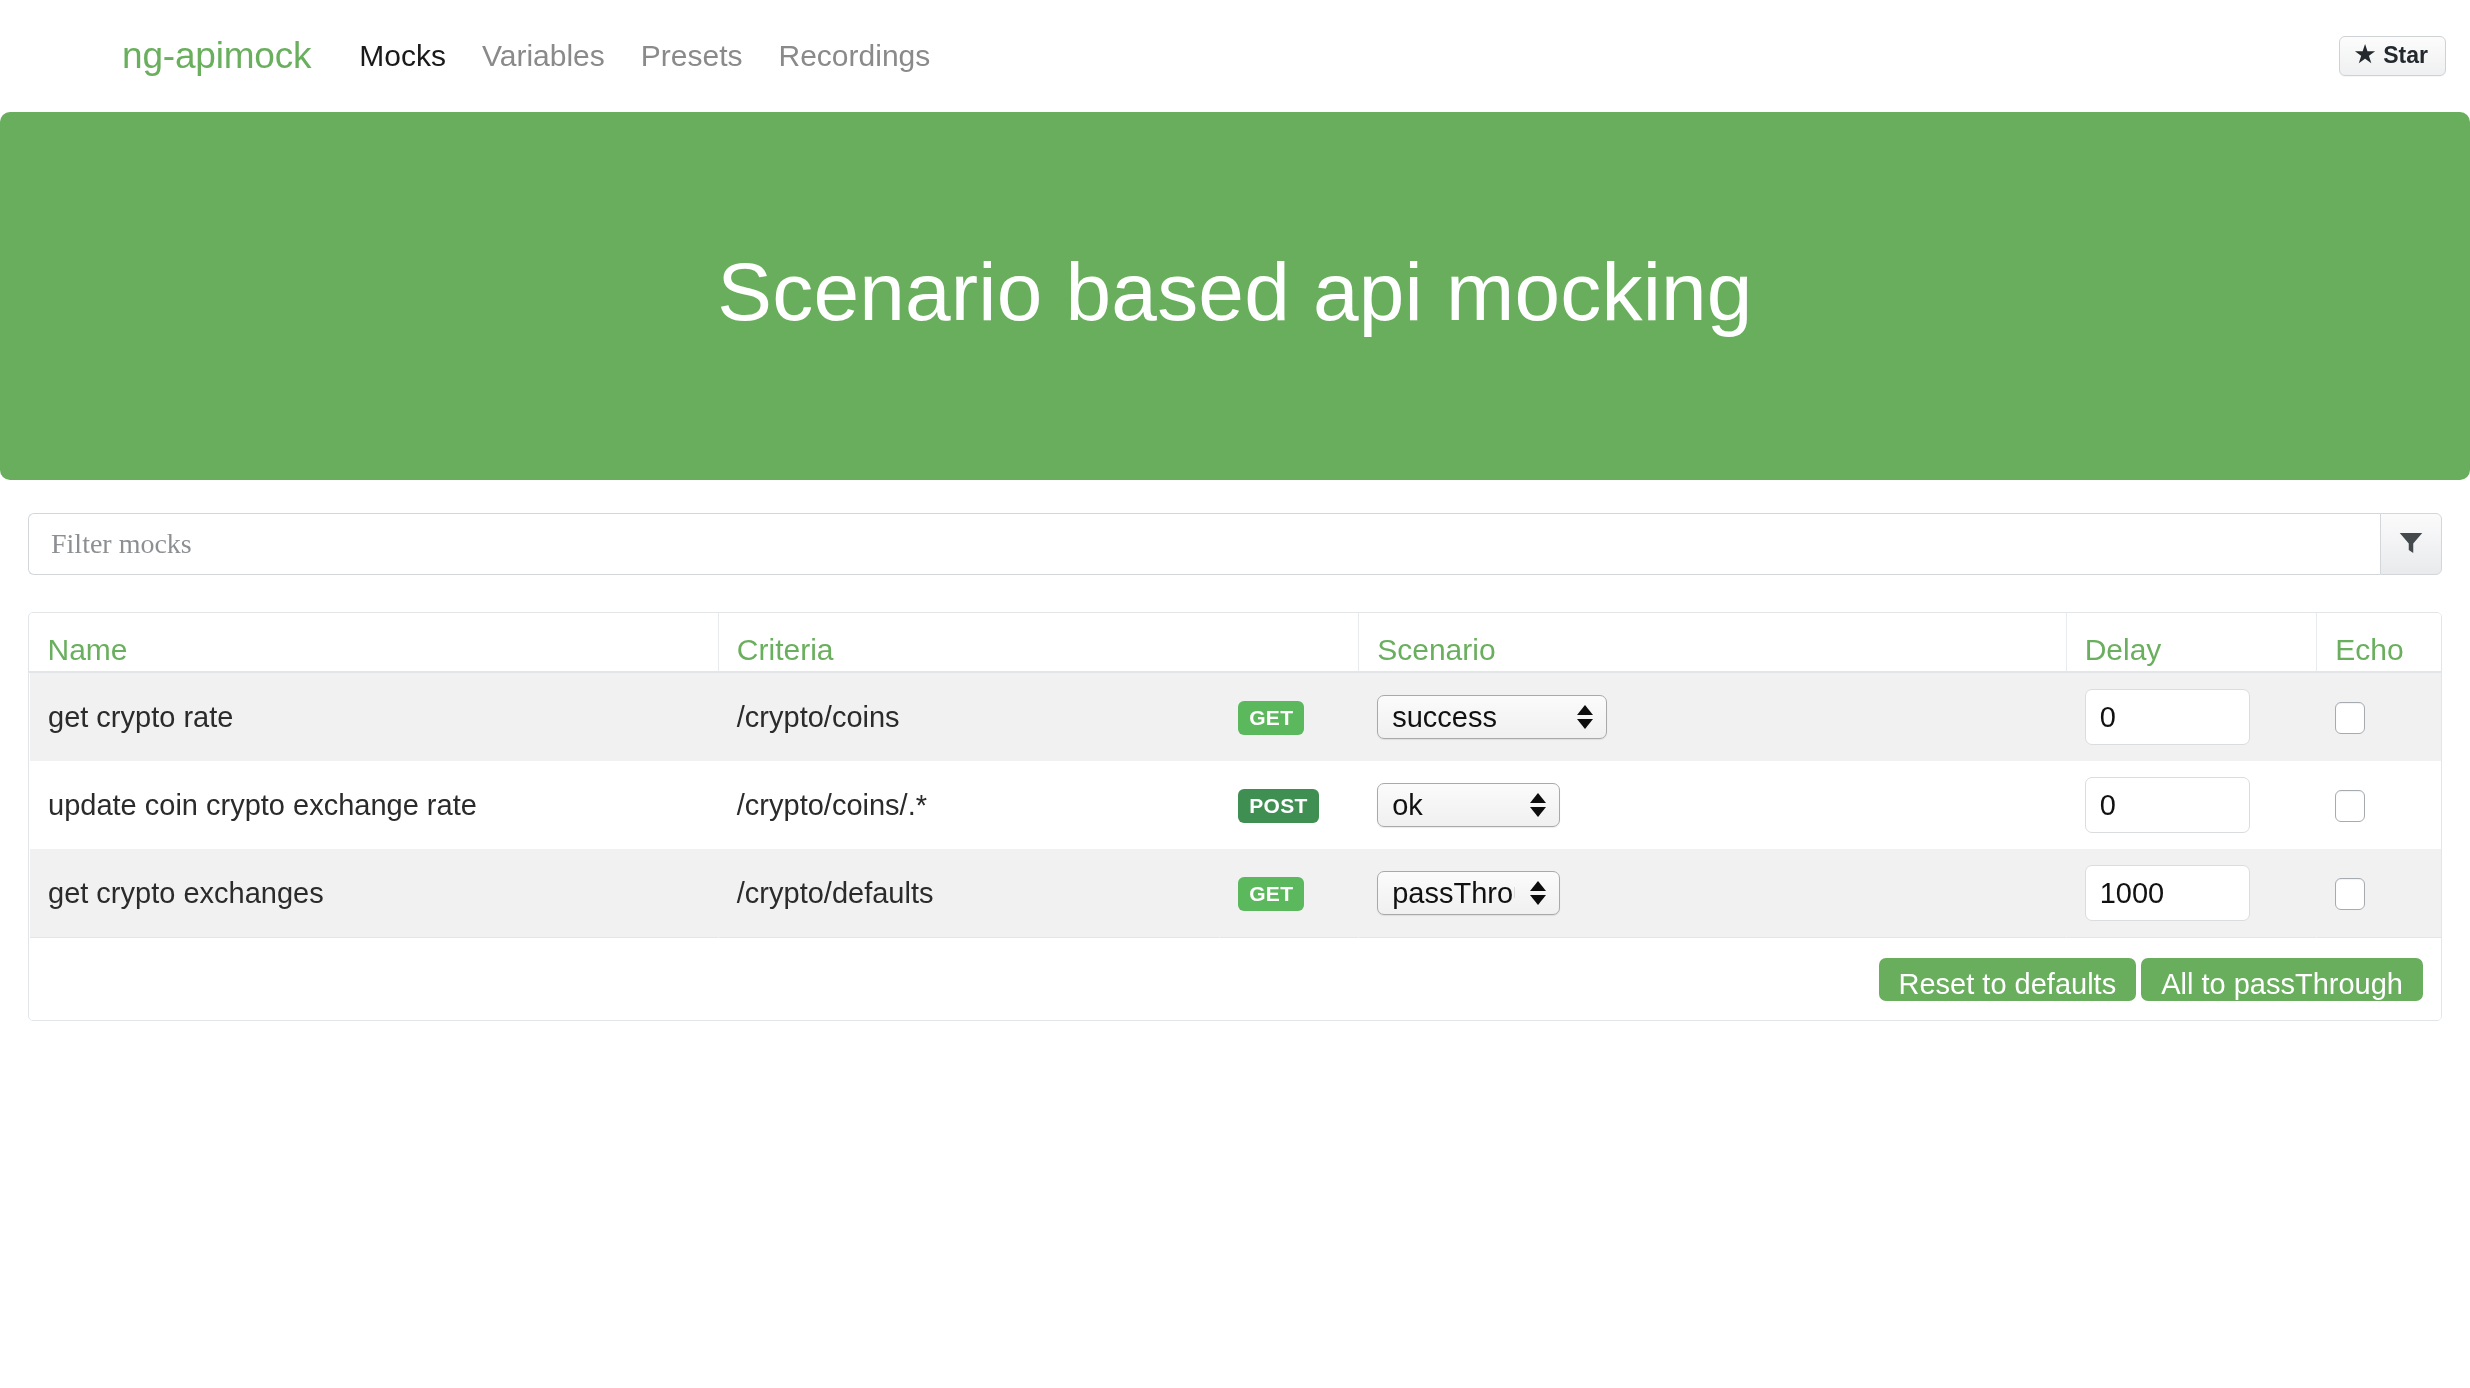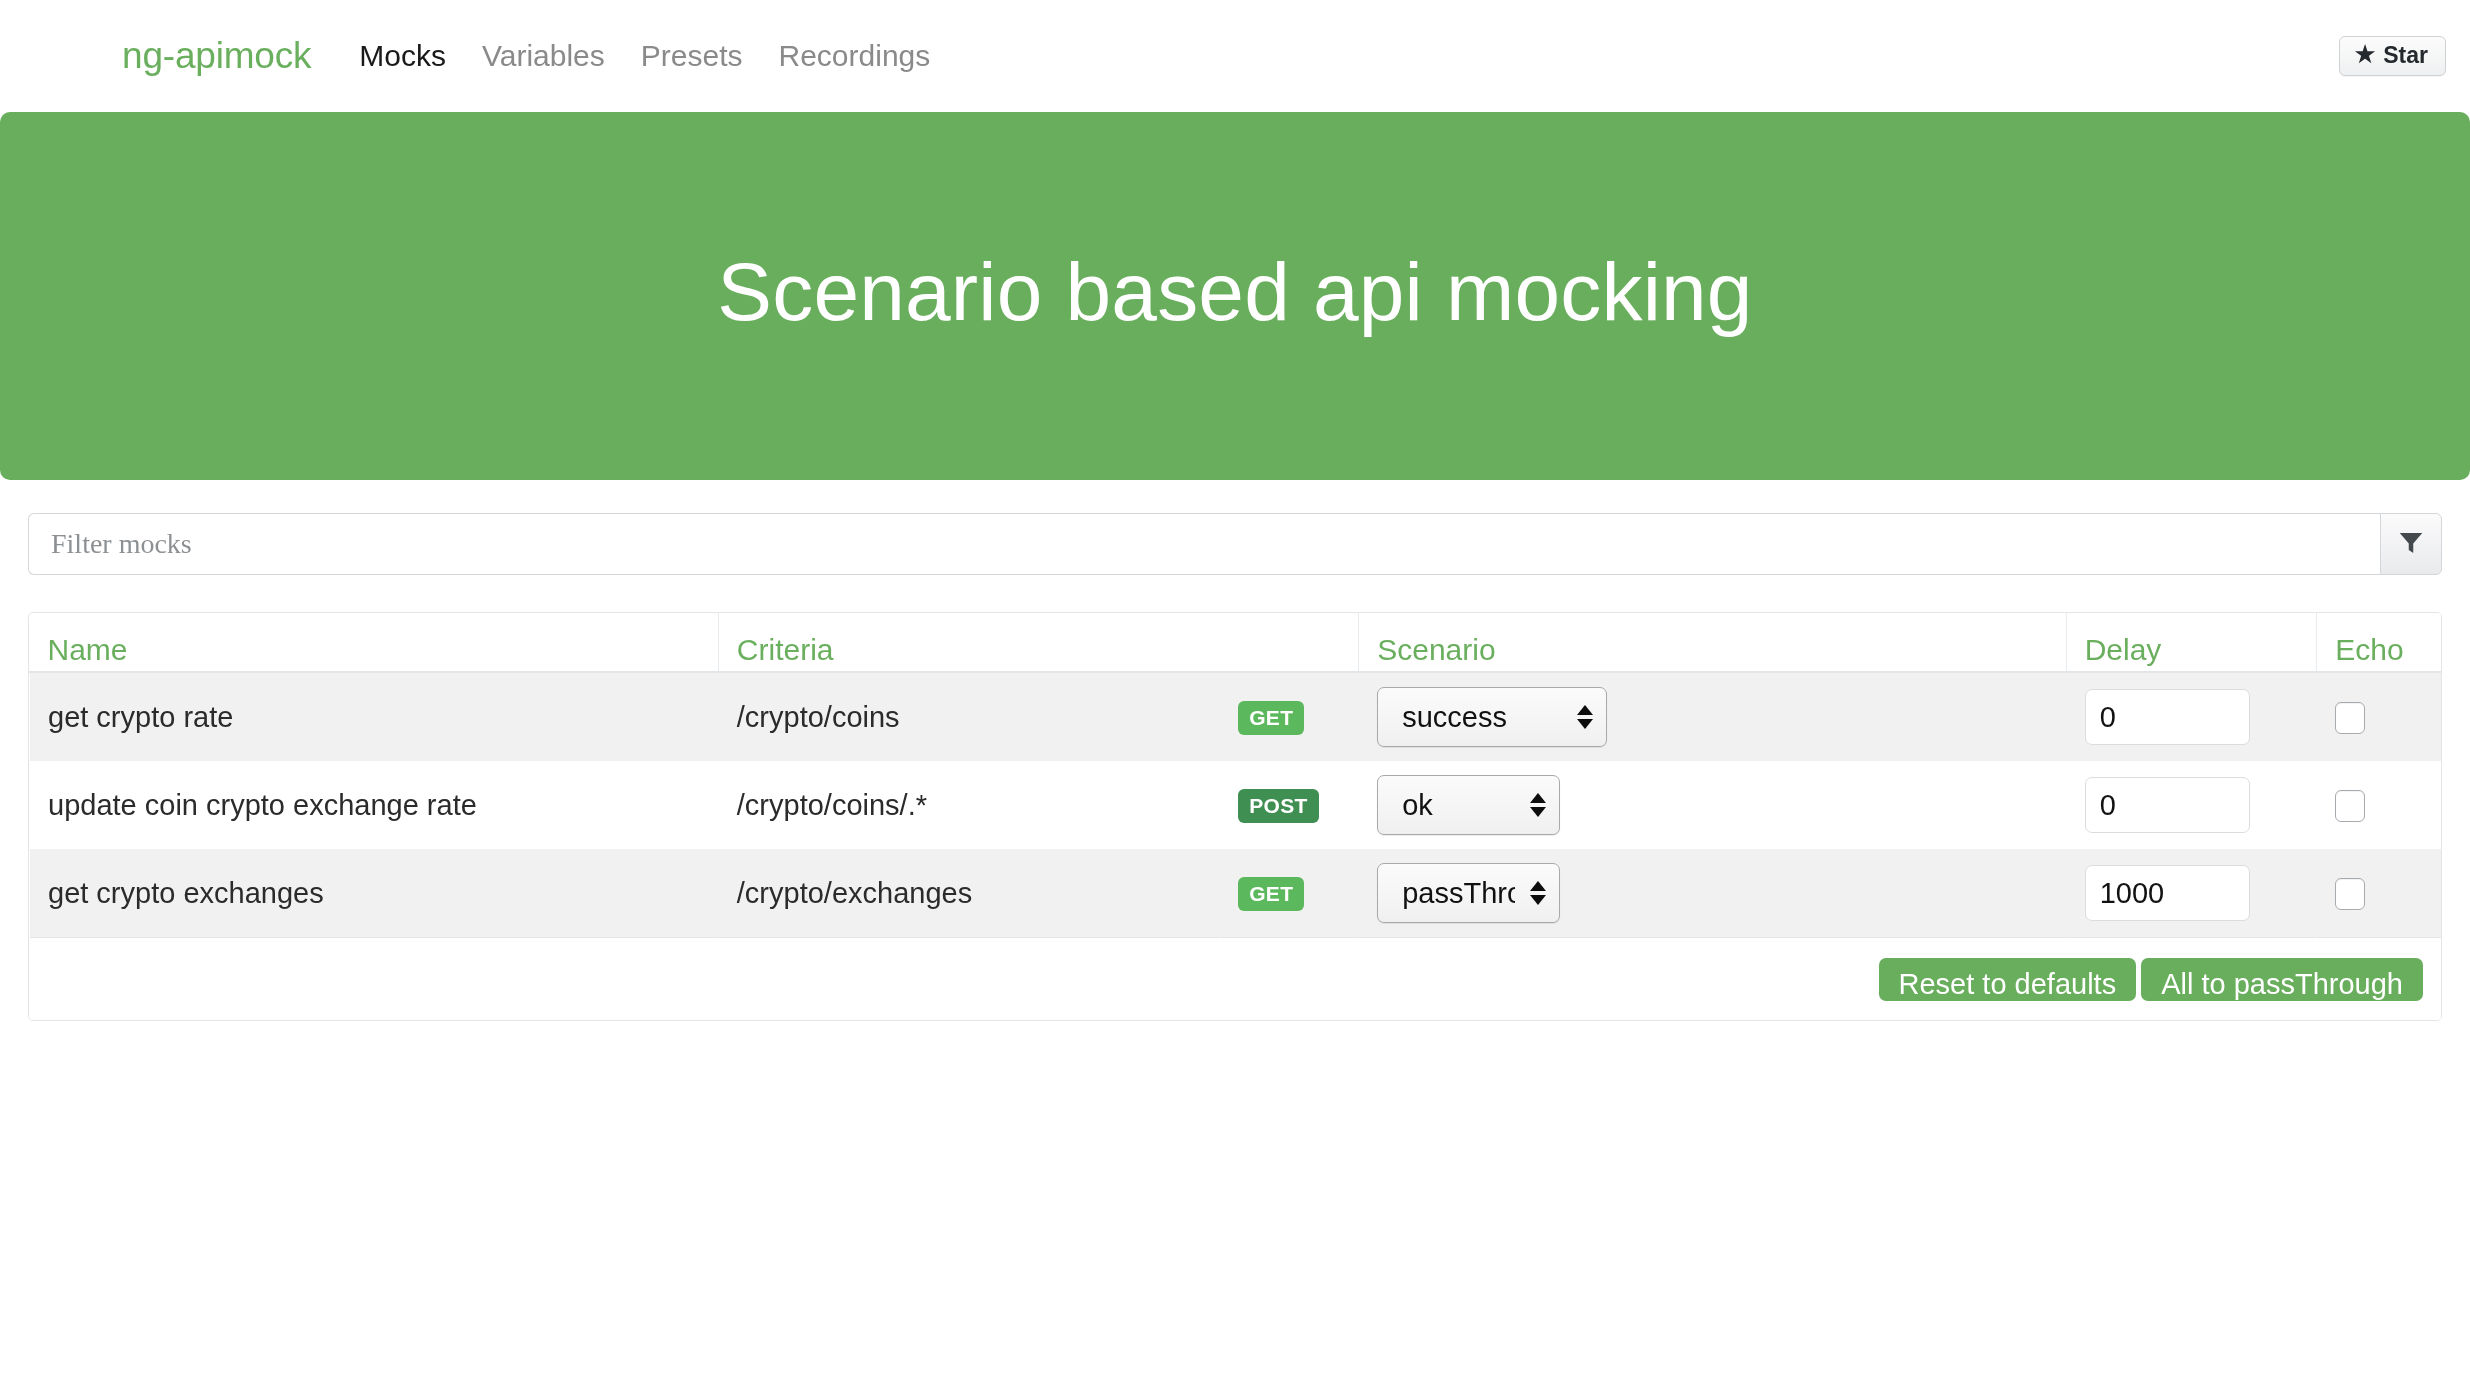"success" .scenario-select { height: 60px -> 44px; padding: 0 44px 0 24px -> 0 44px 0 14px }
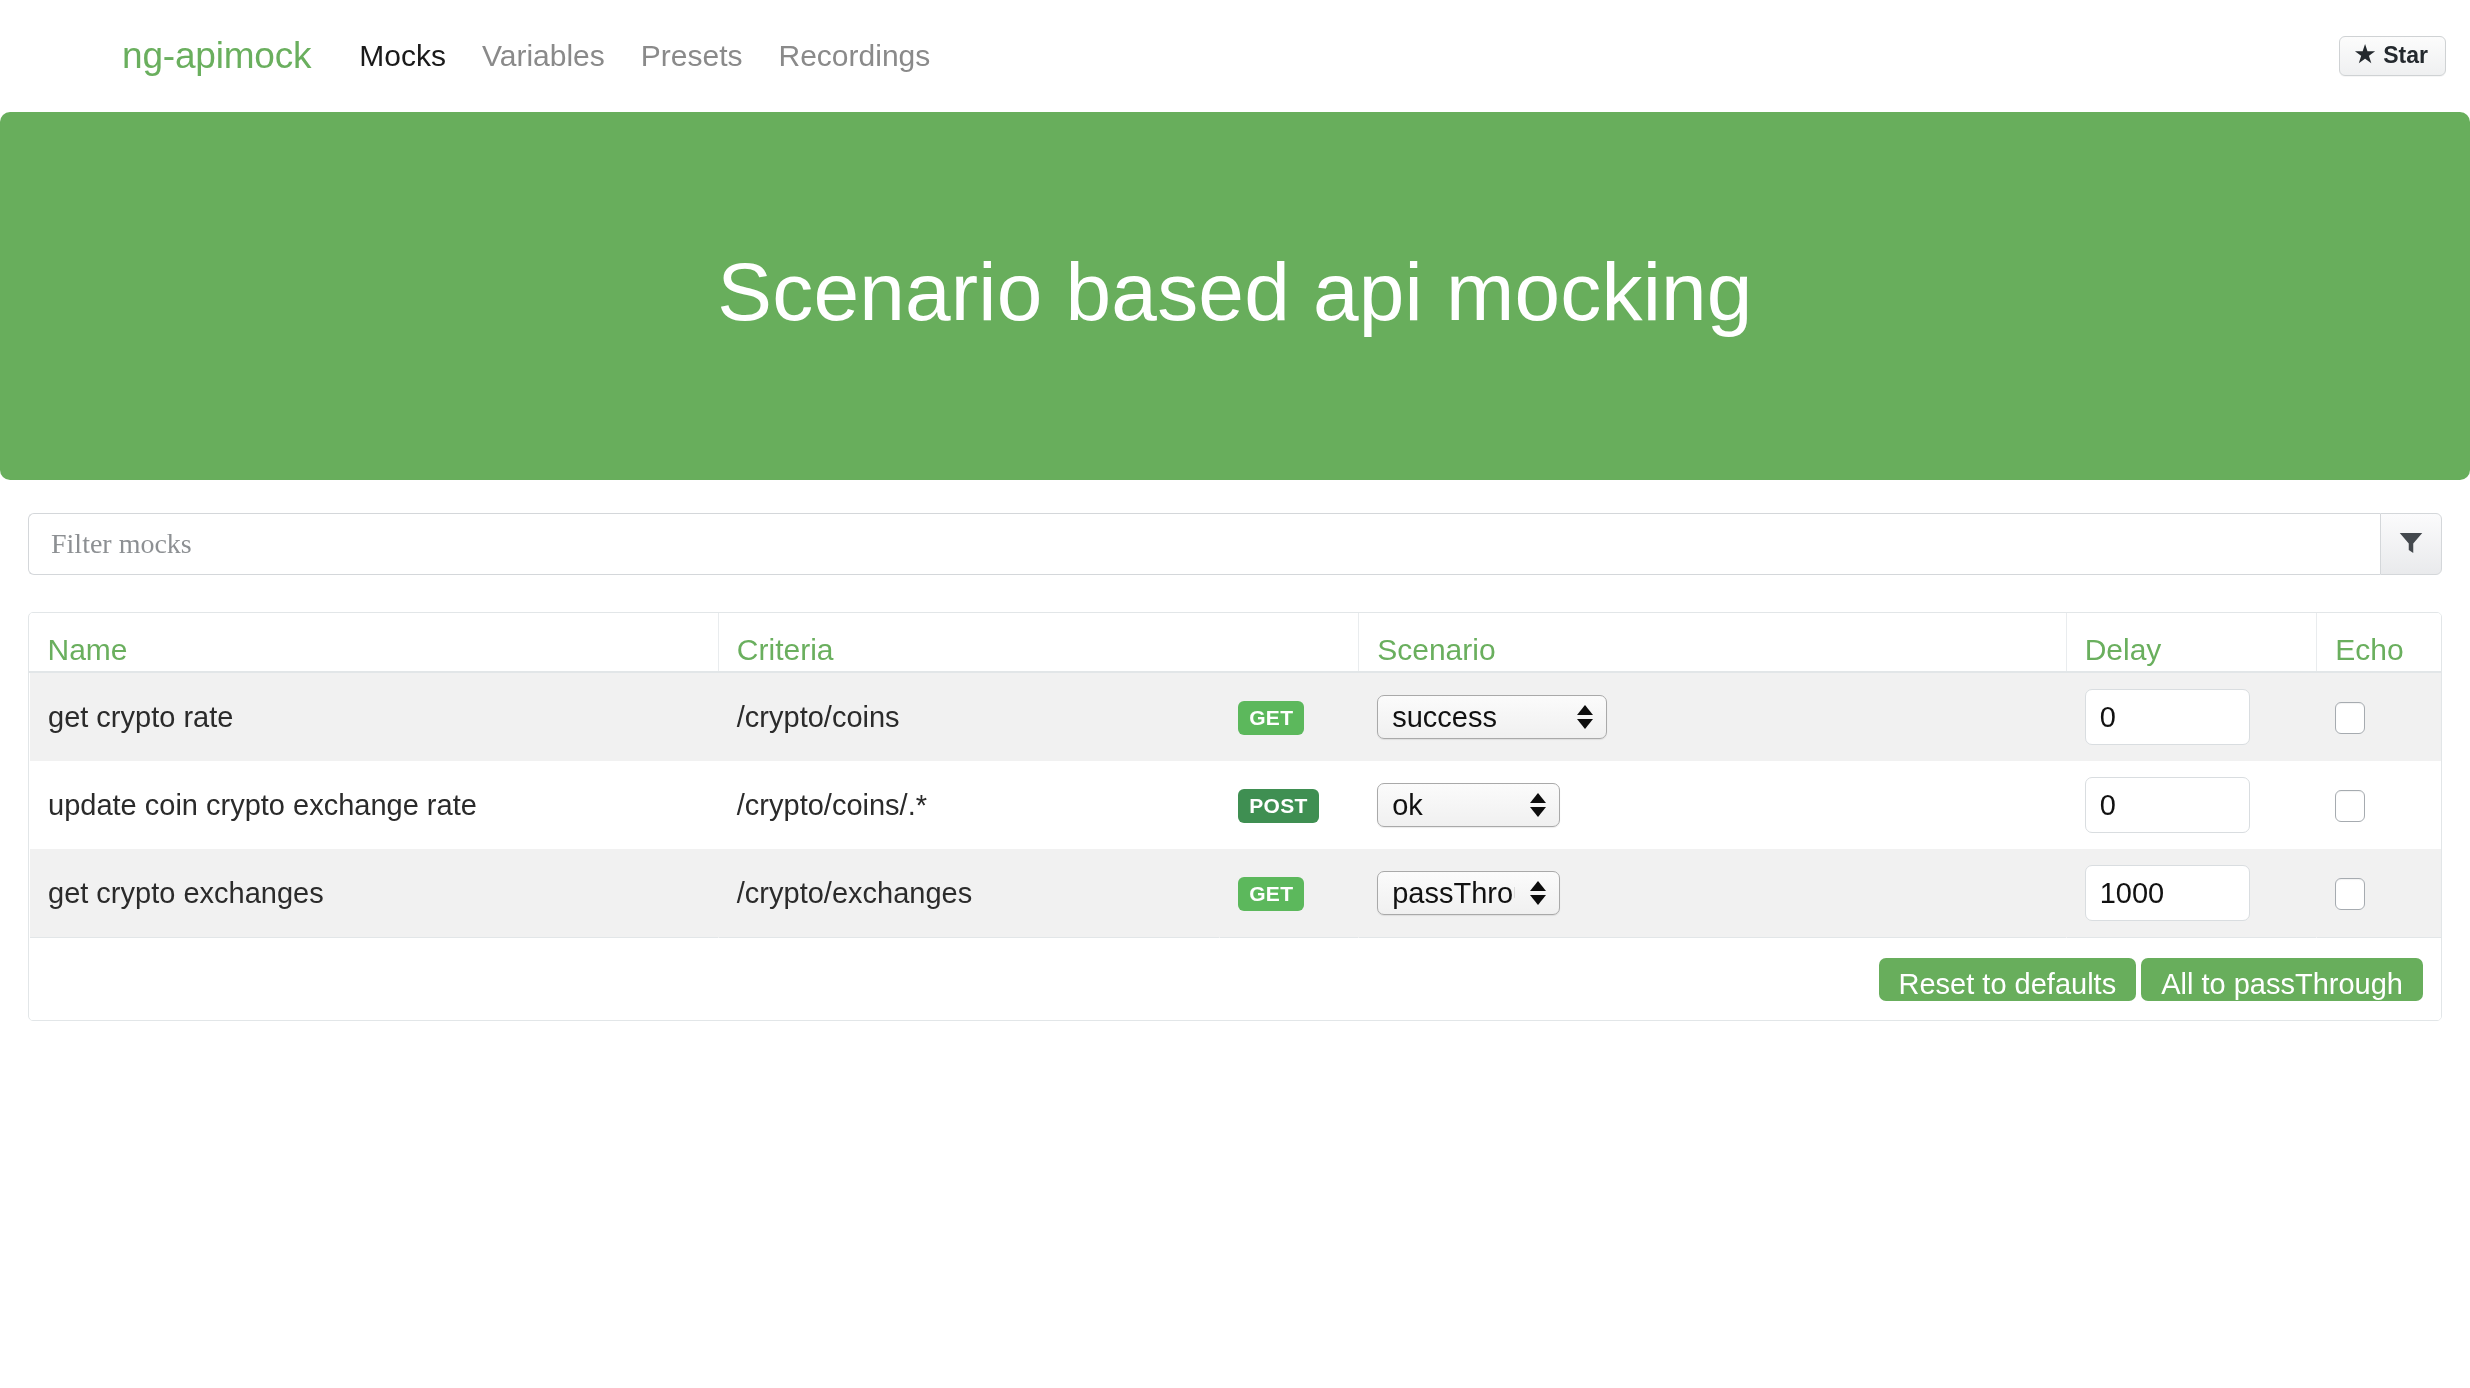"/crypto/exchanges" td.criteria-cell { text: /crypto/exchanges -> /crypto/defaults }
